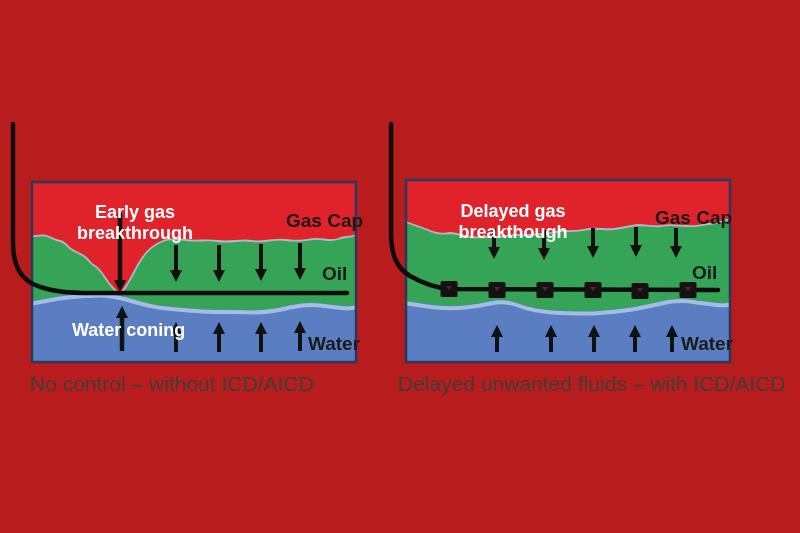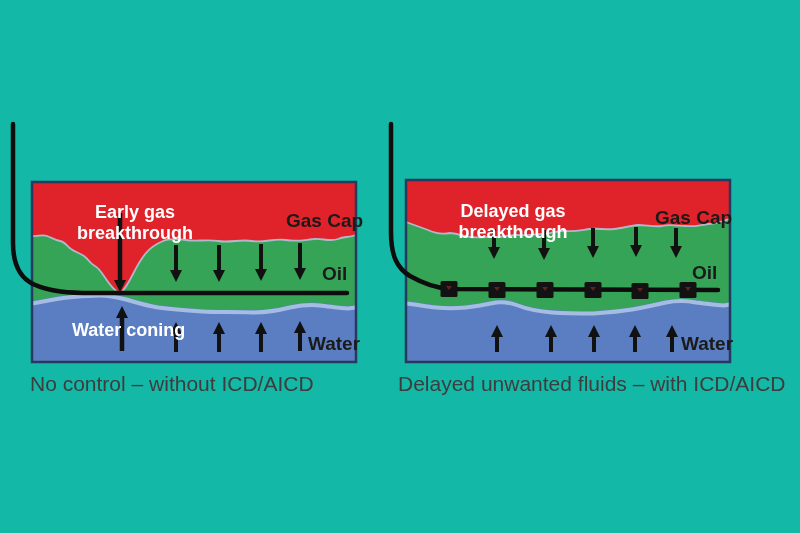"Early gas" .stage { background: #14b8a6 -> #b91c1c }
